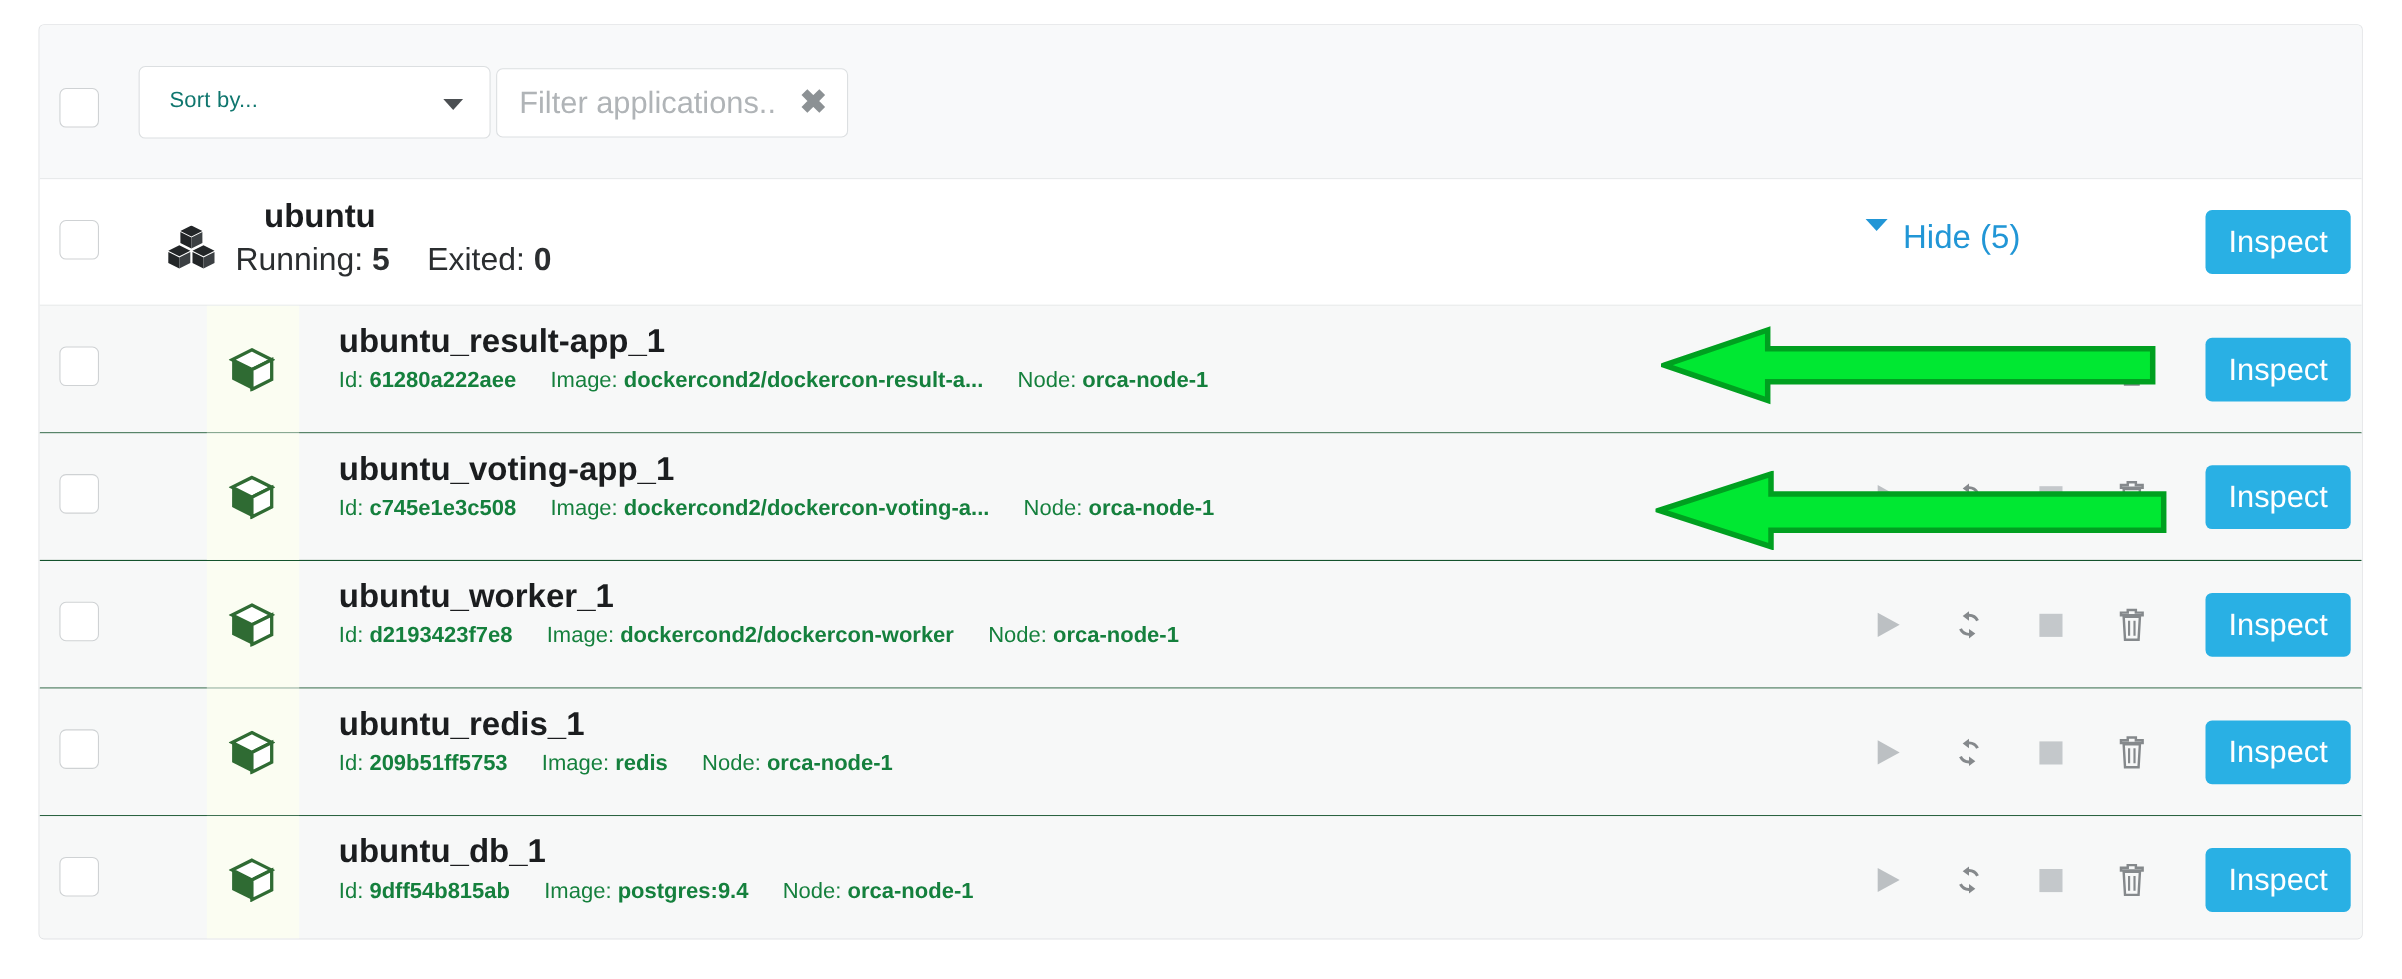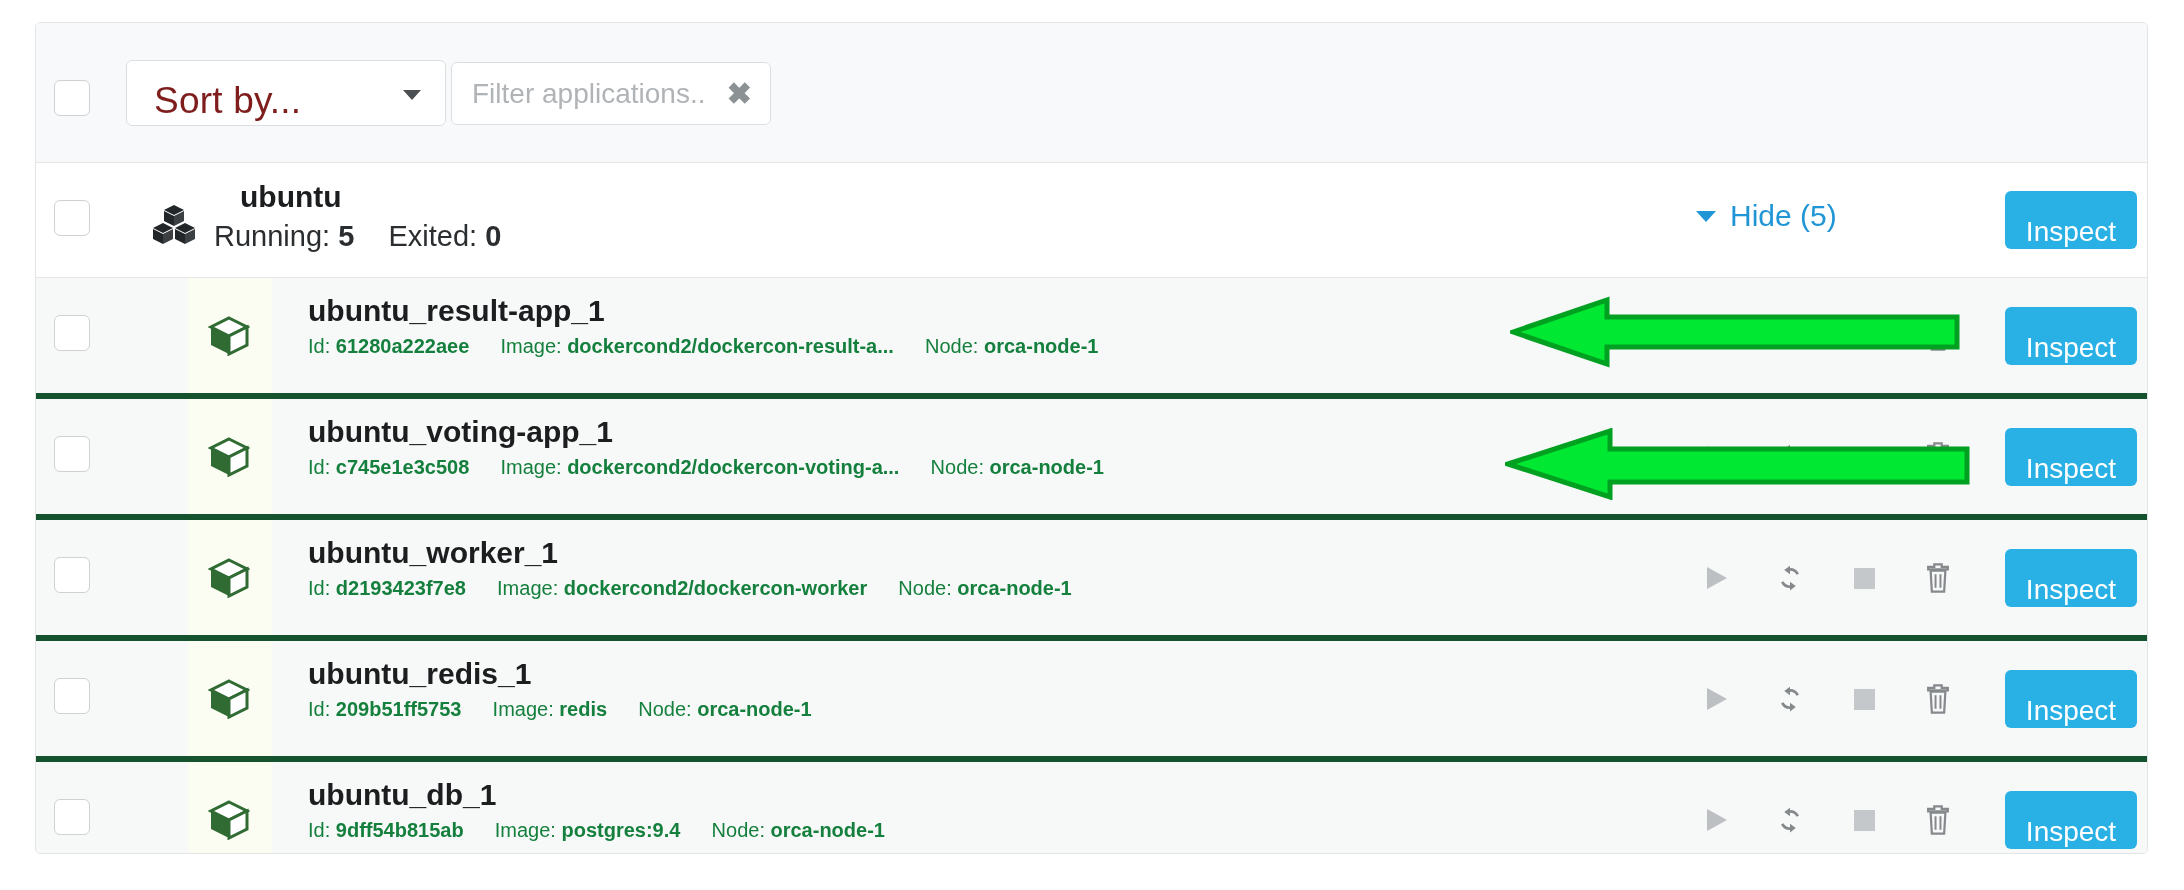"Sort by..." .sortby-label { color: #7f1d1d -> #0f766e; font-size: 37px -> 20px }
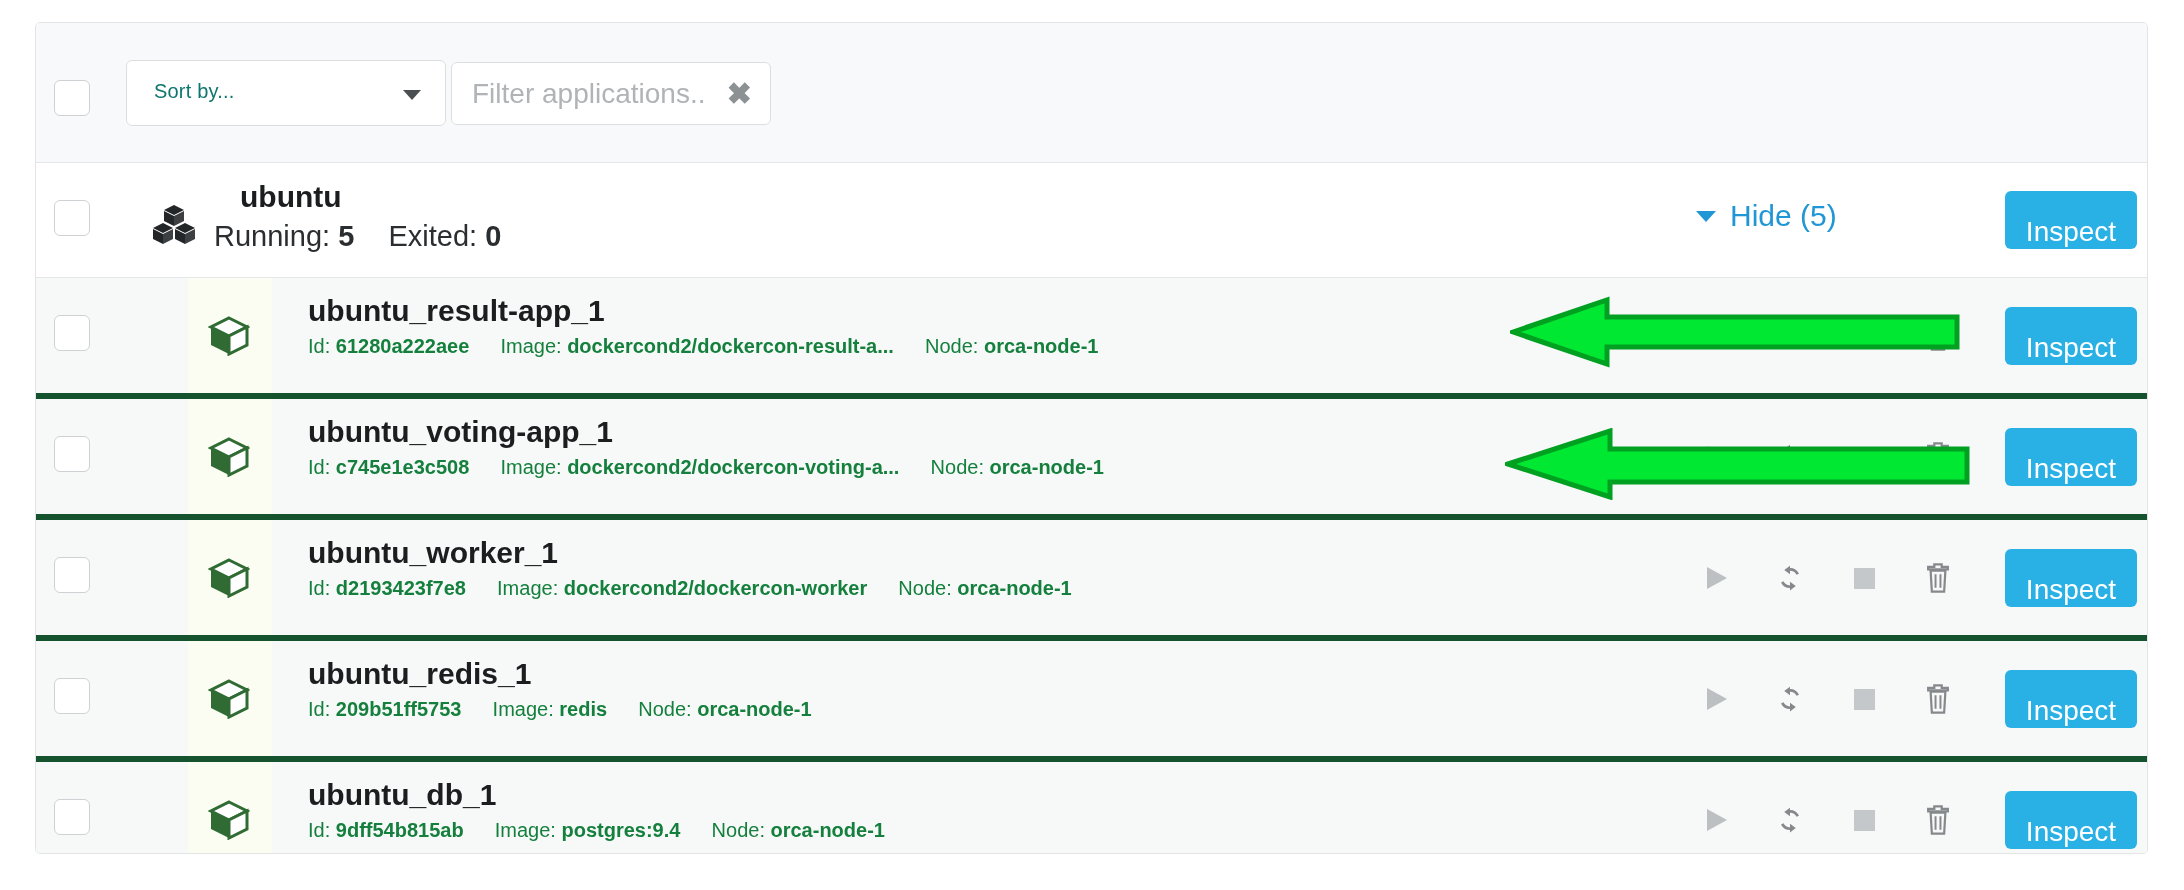"Hide (5)" .hide-toggle { align-items: center -> flex-start }
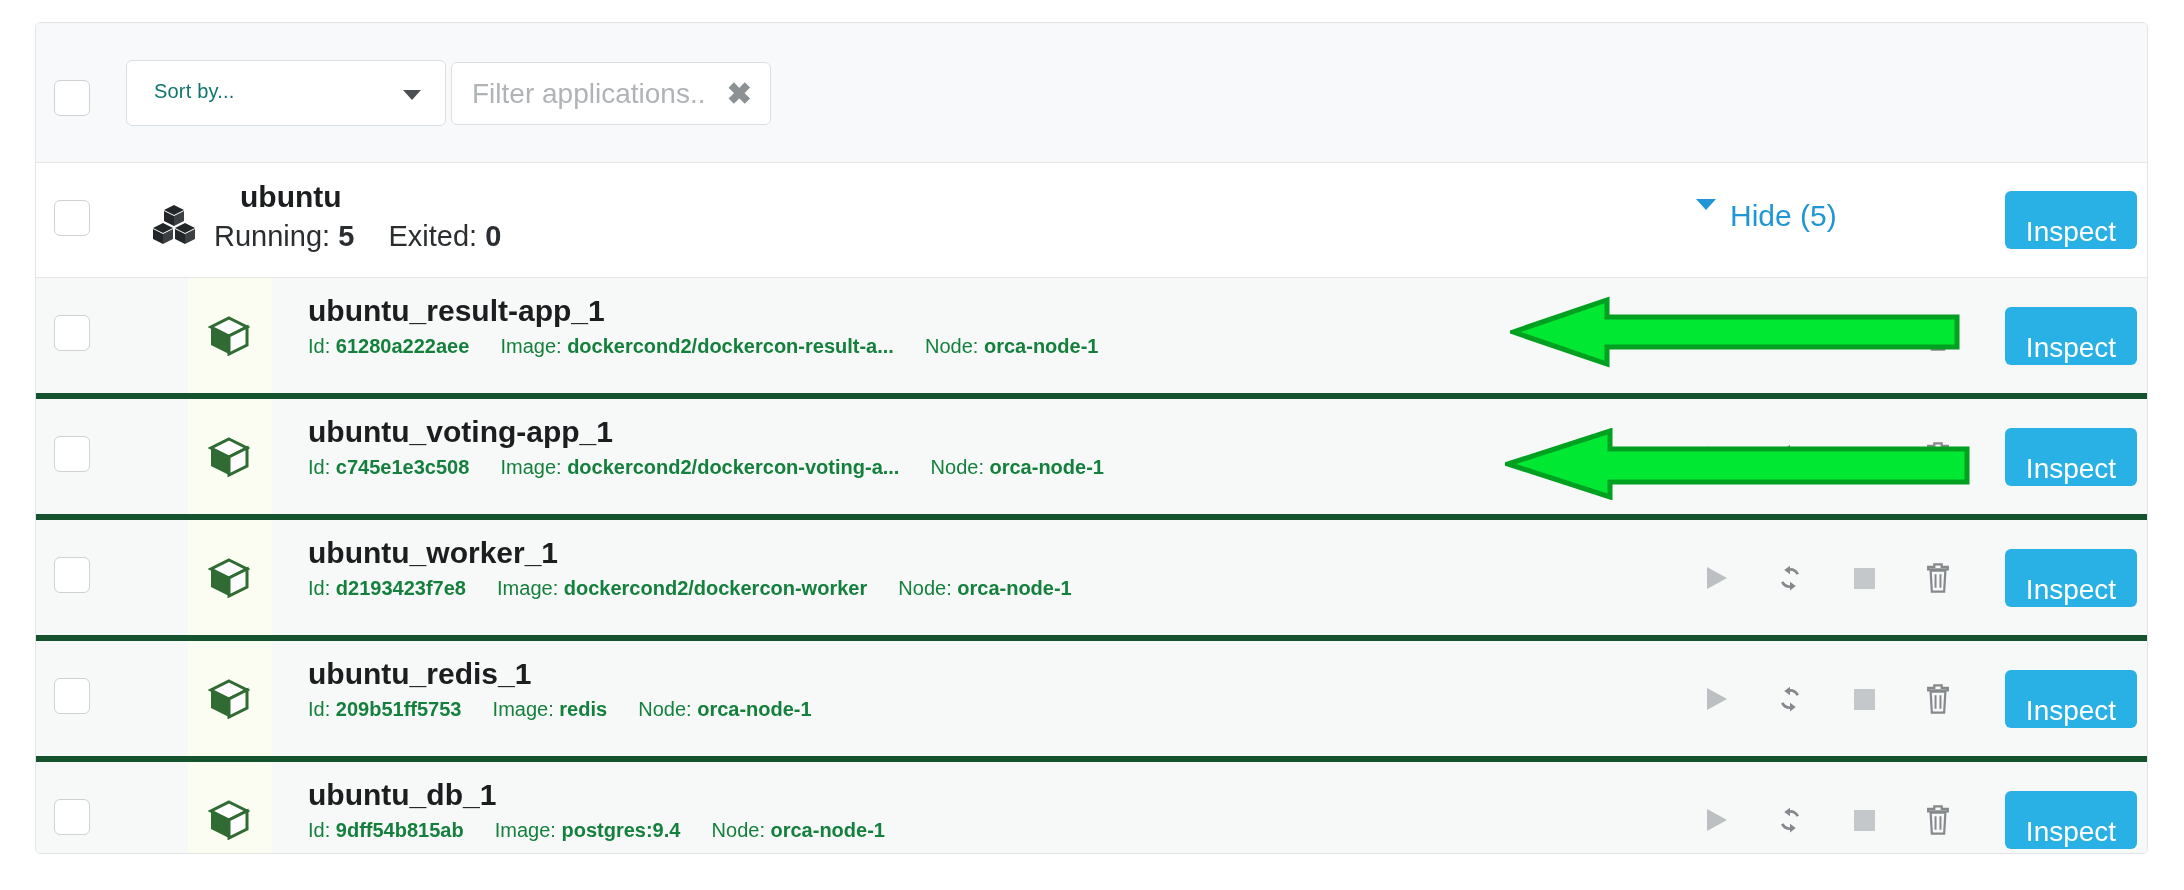"Inspect" .inspect-btn { padding: 12px -> 0 }
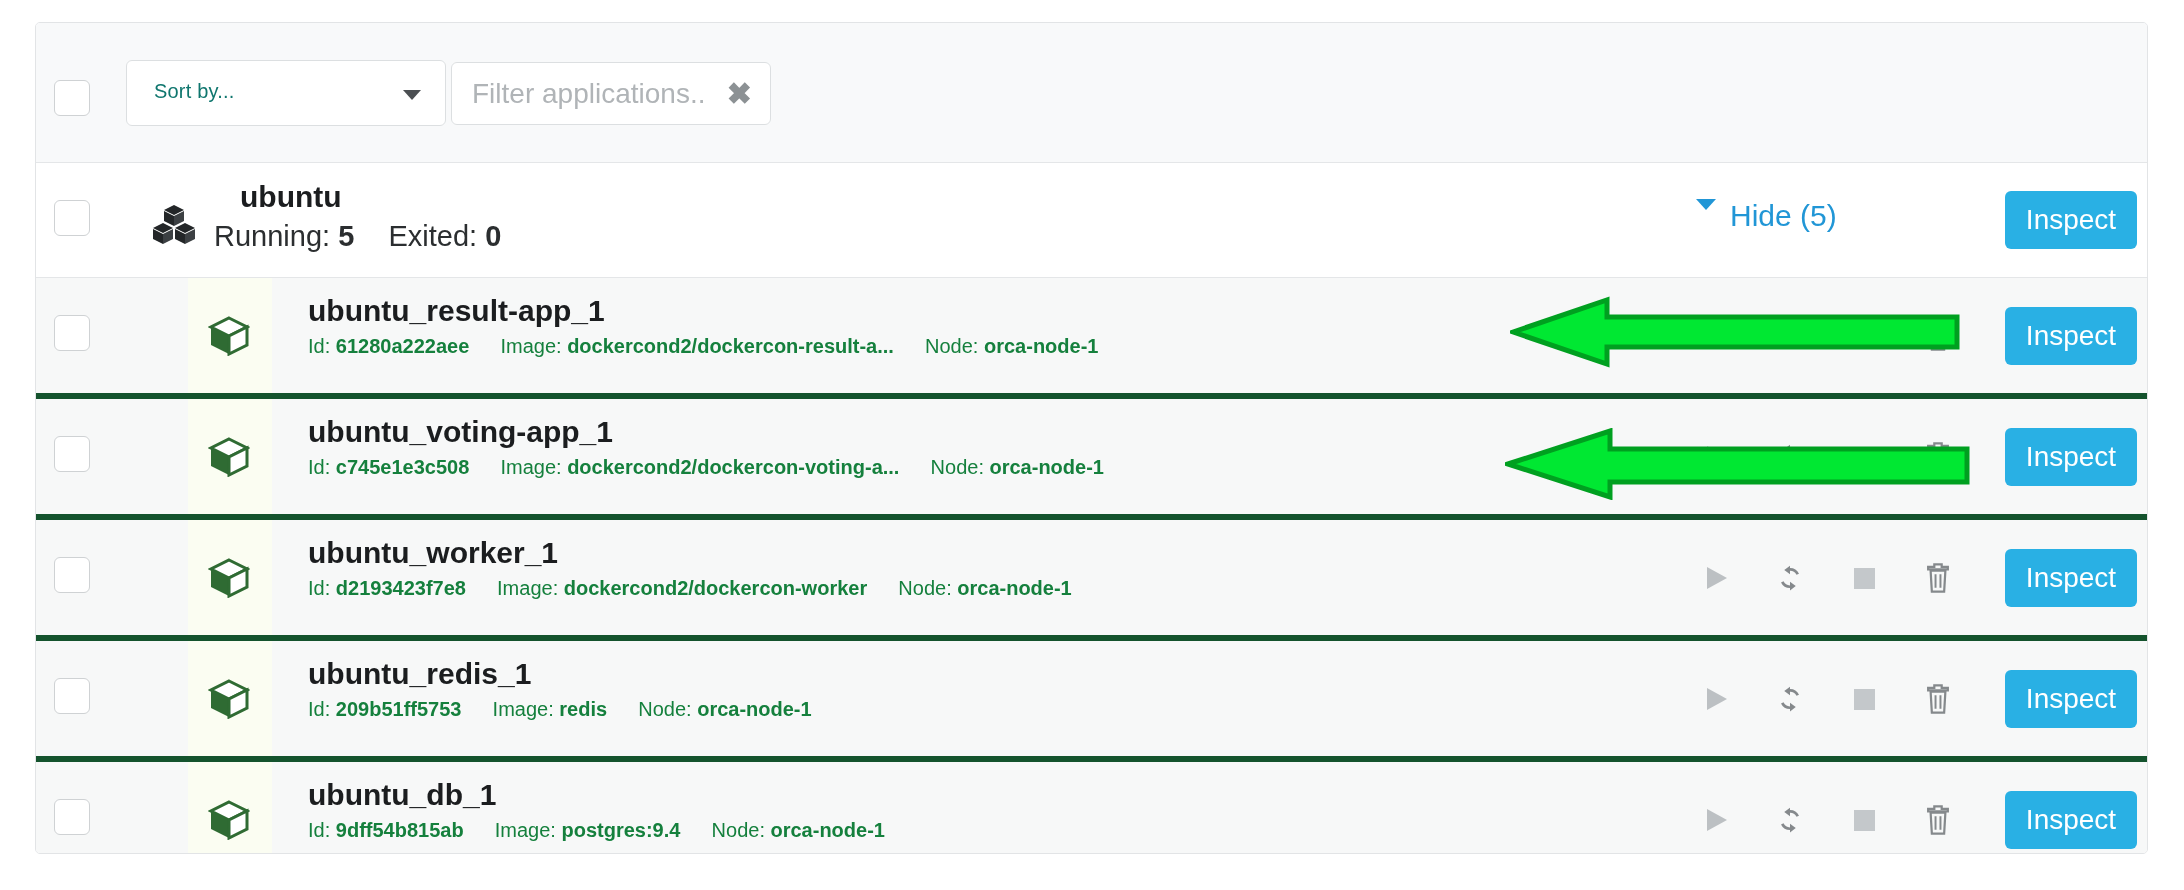"ubuntu_result-app_1" .container-row { border-bottom: 6px solid #14532d -> 1px solid #14532d }
